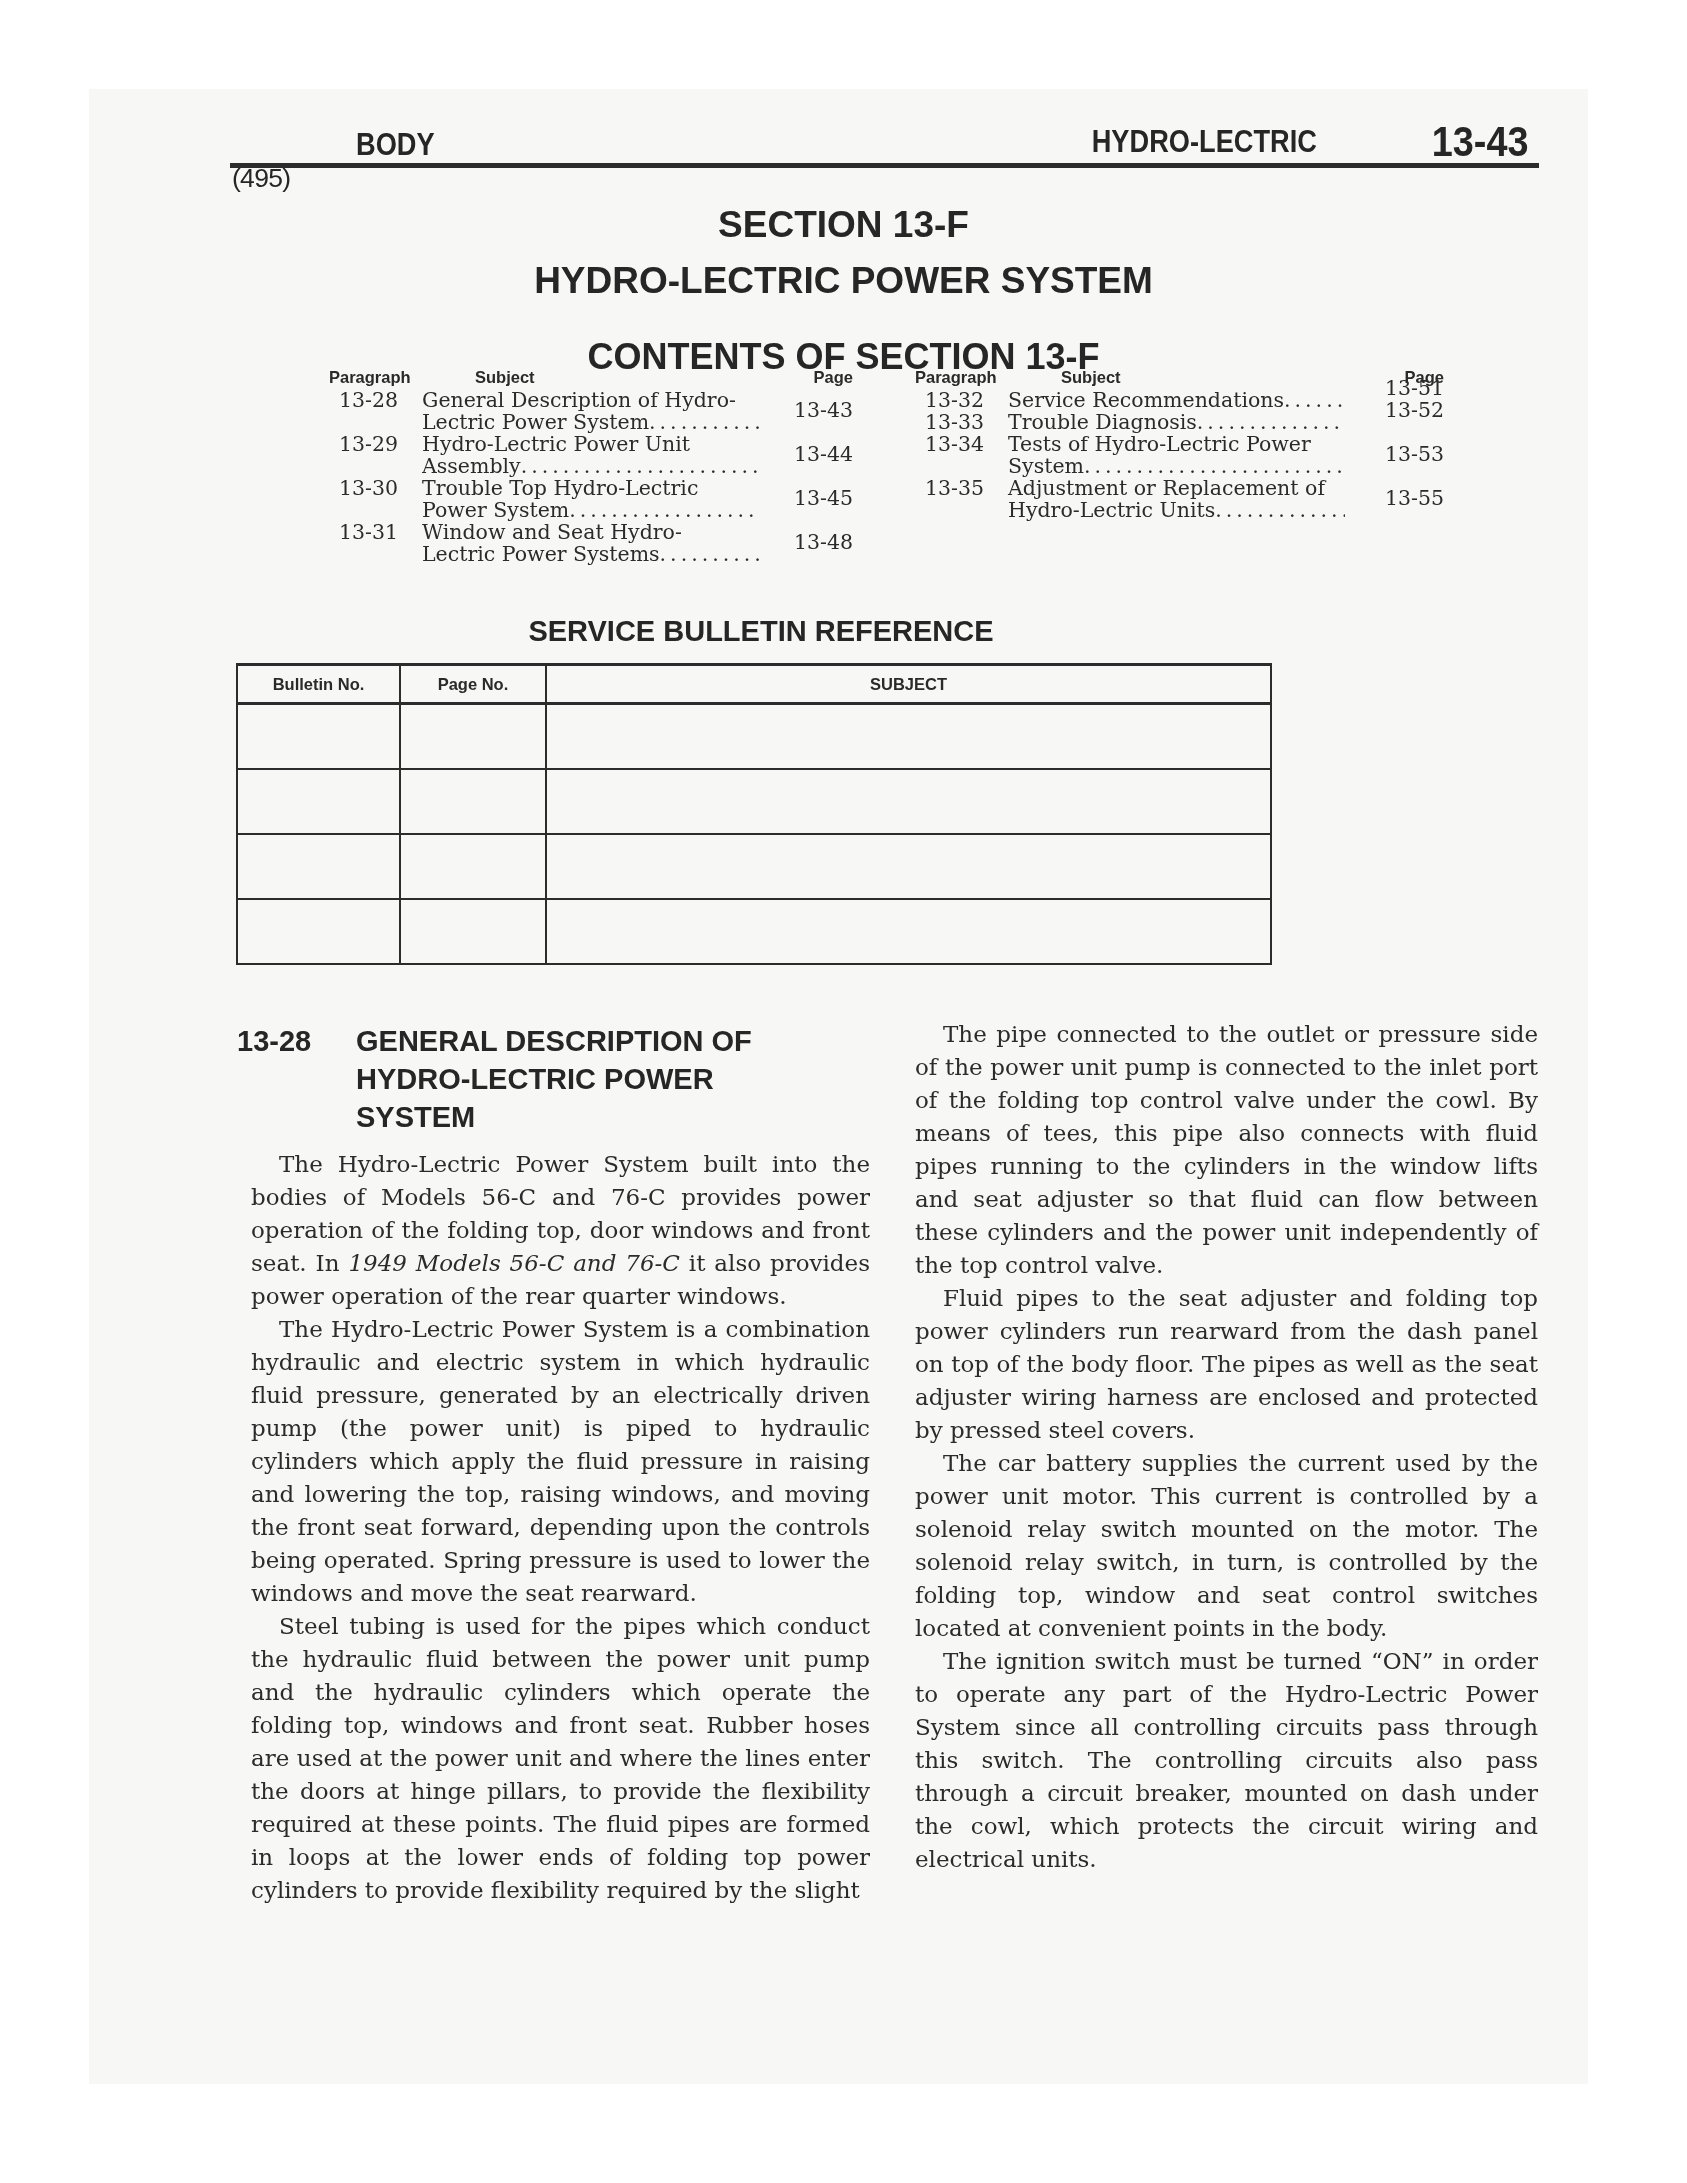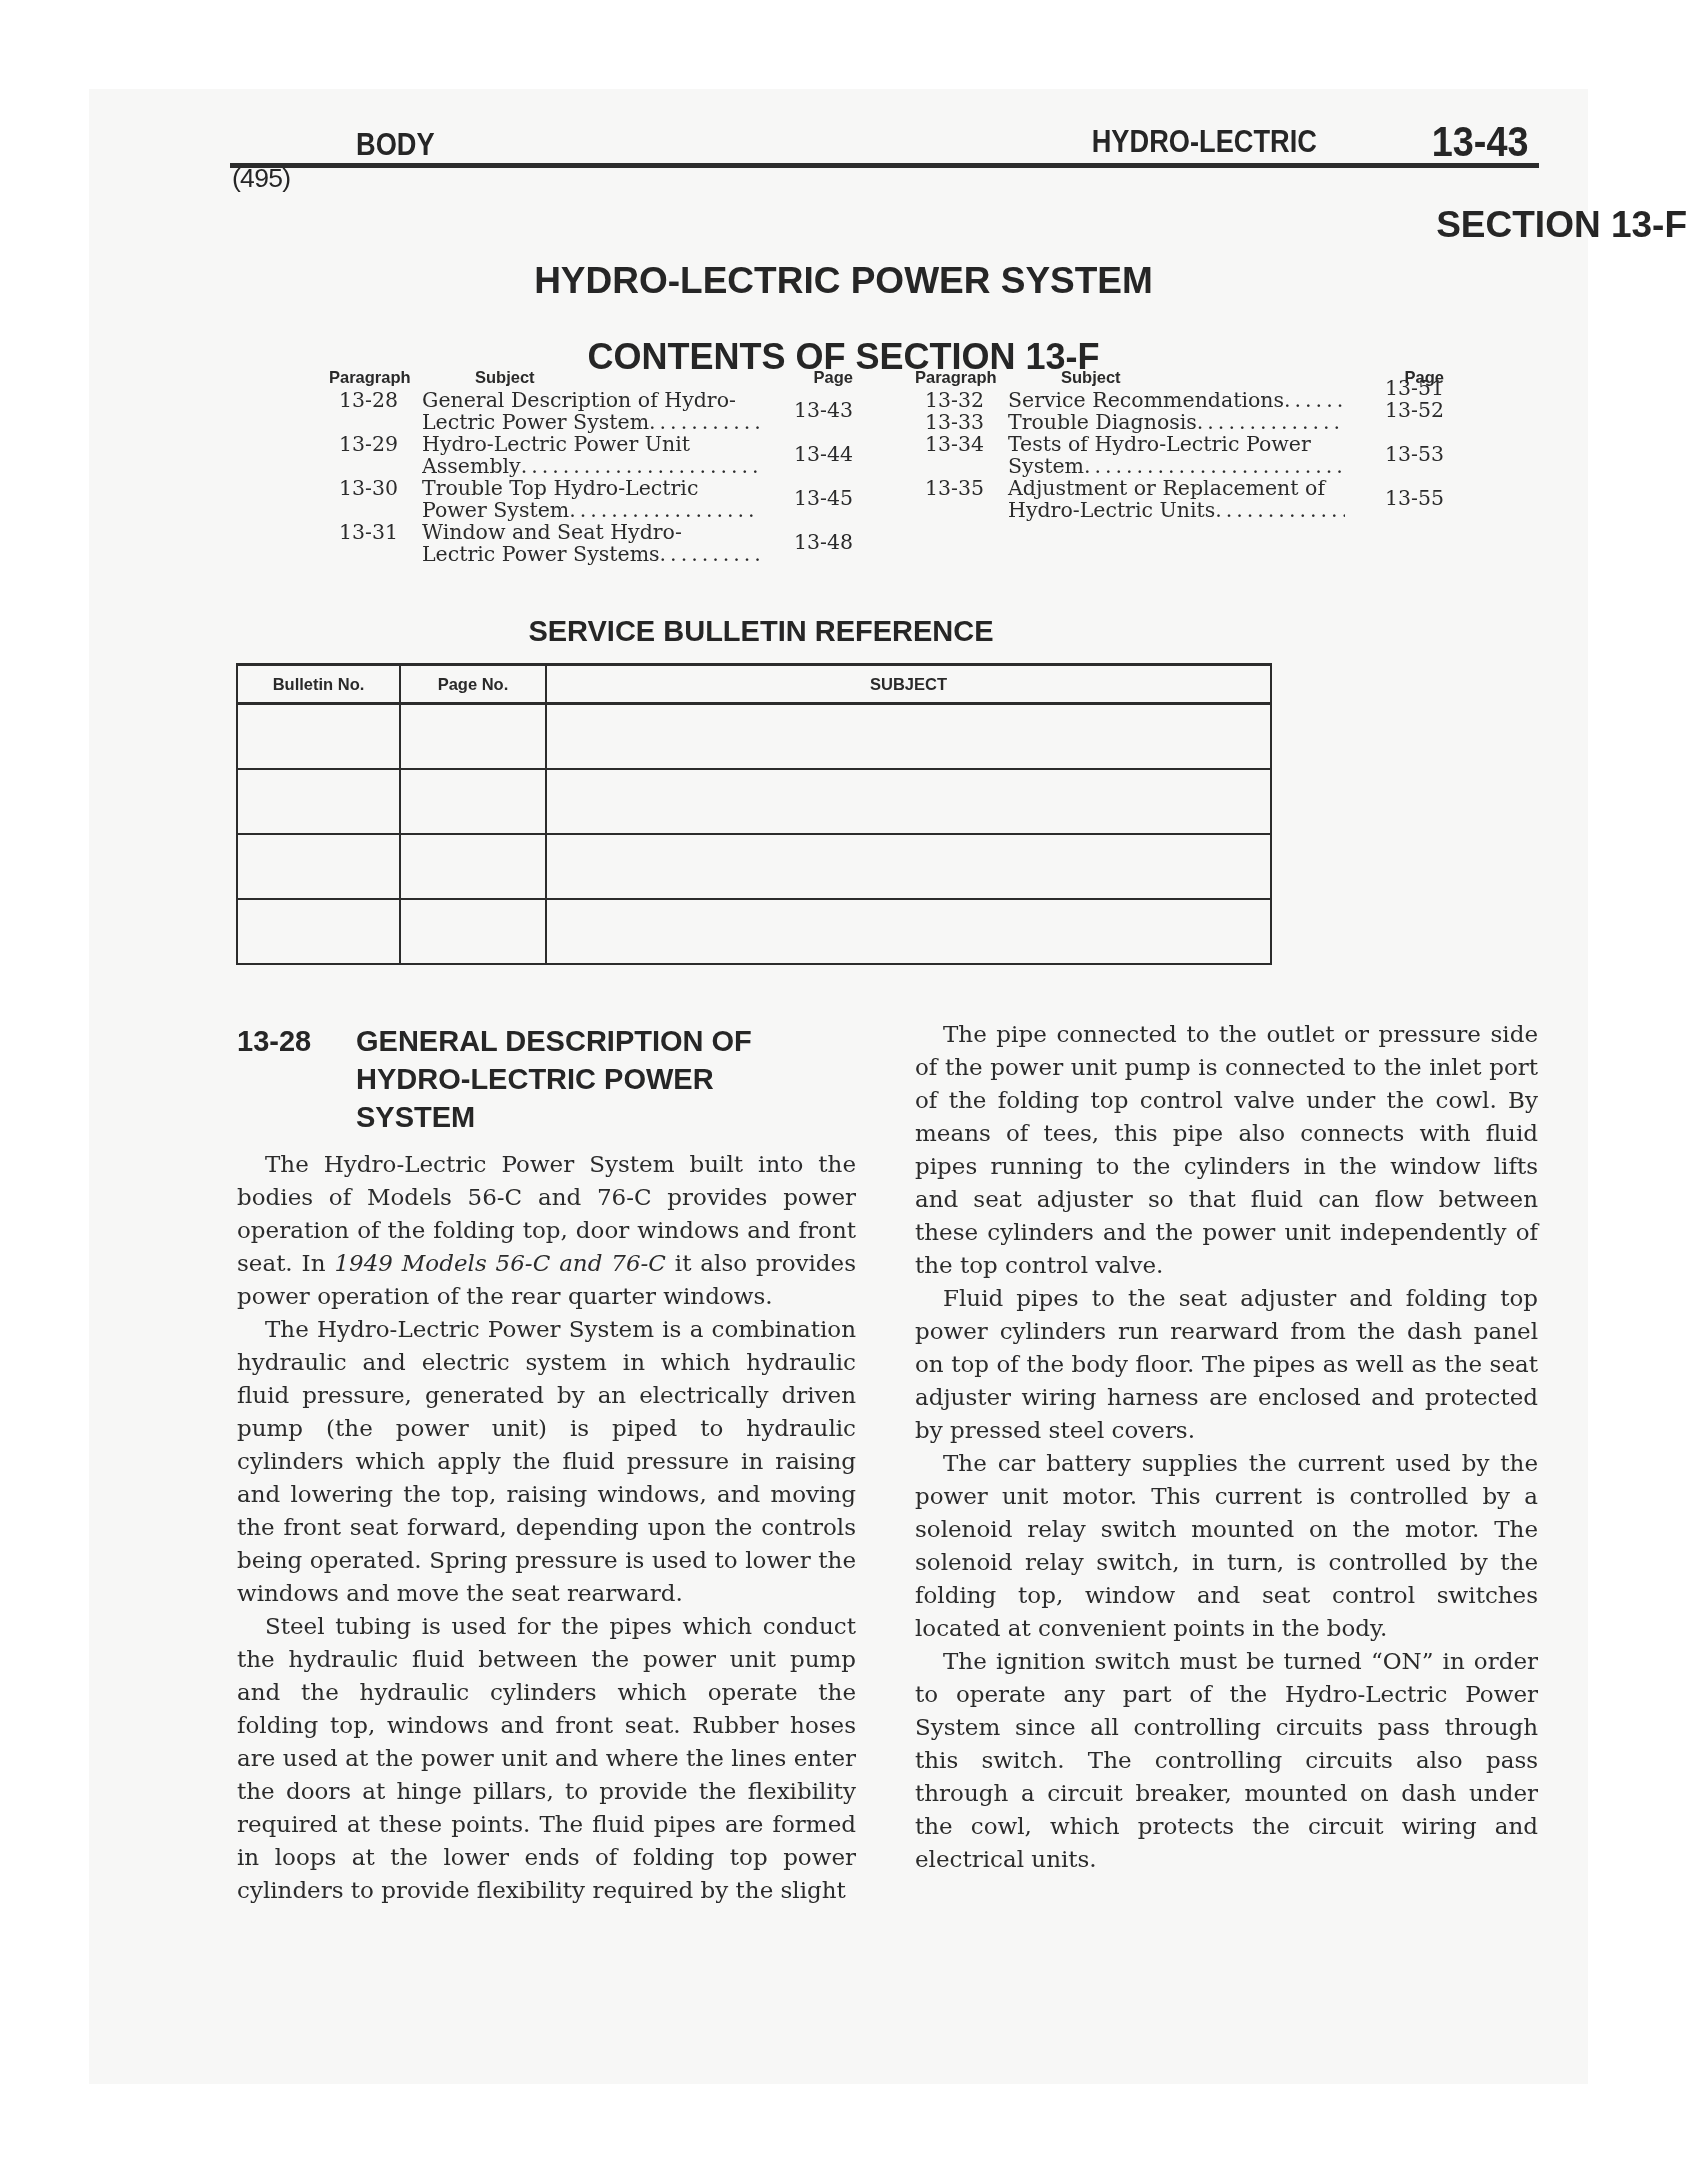"SECTION 13-F" .t1 { text-align: right -> none }
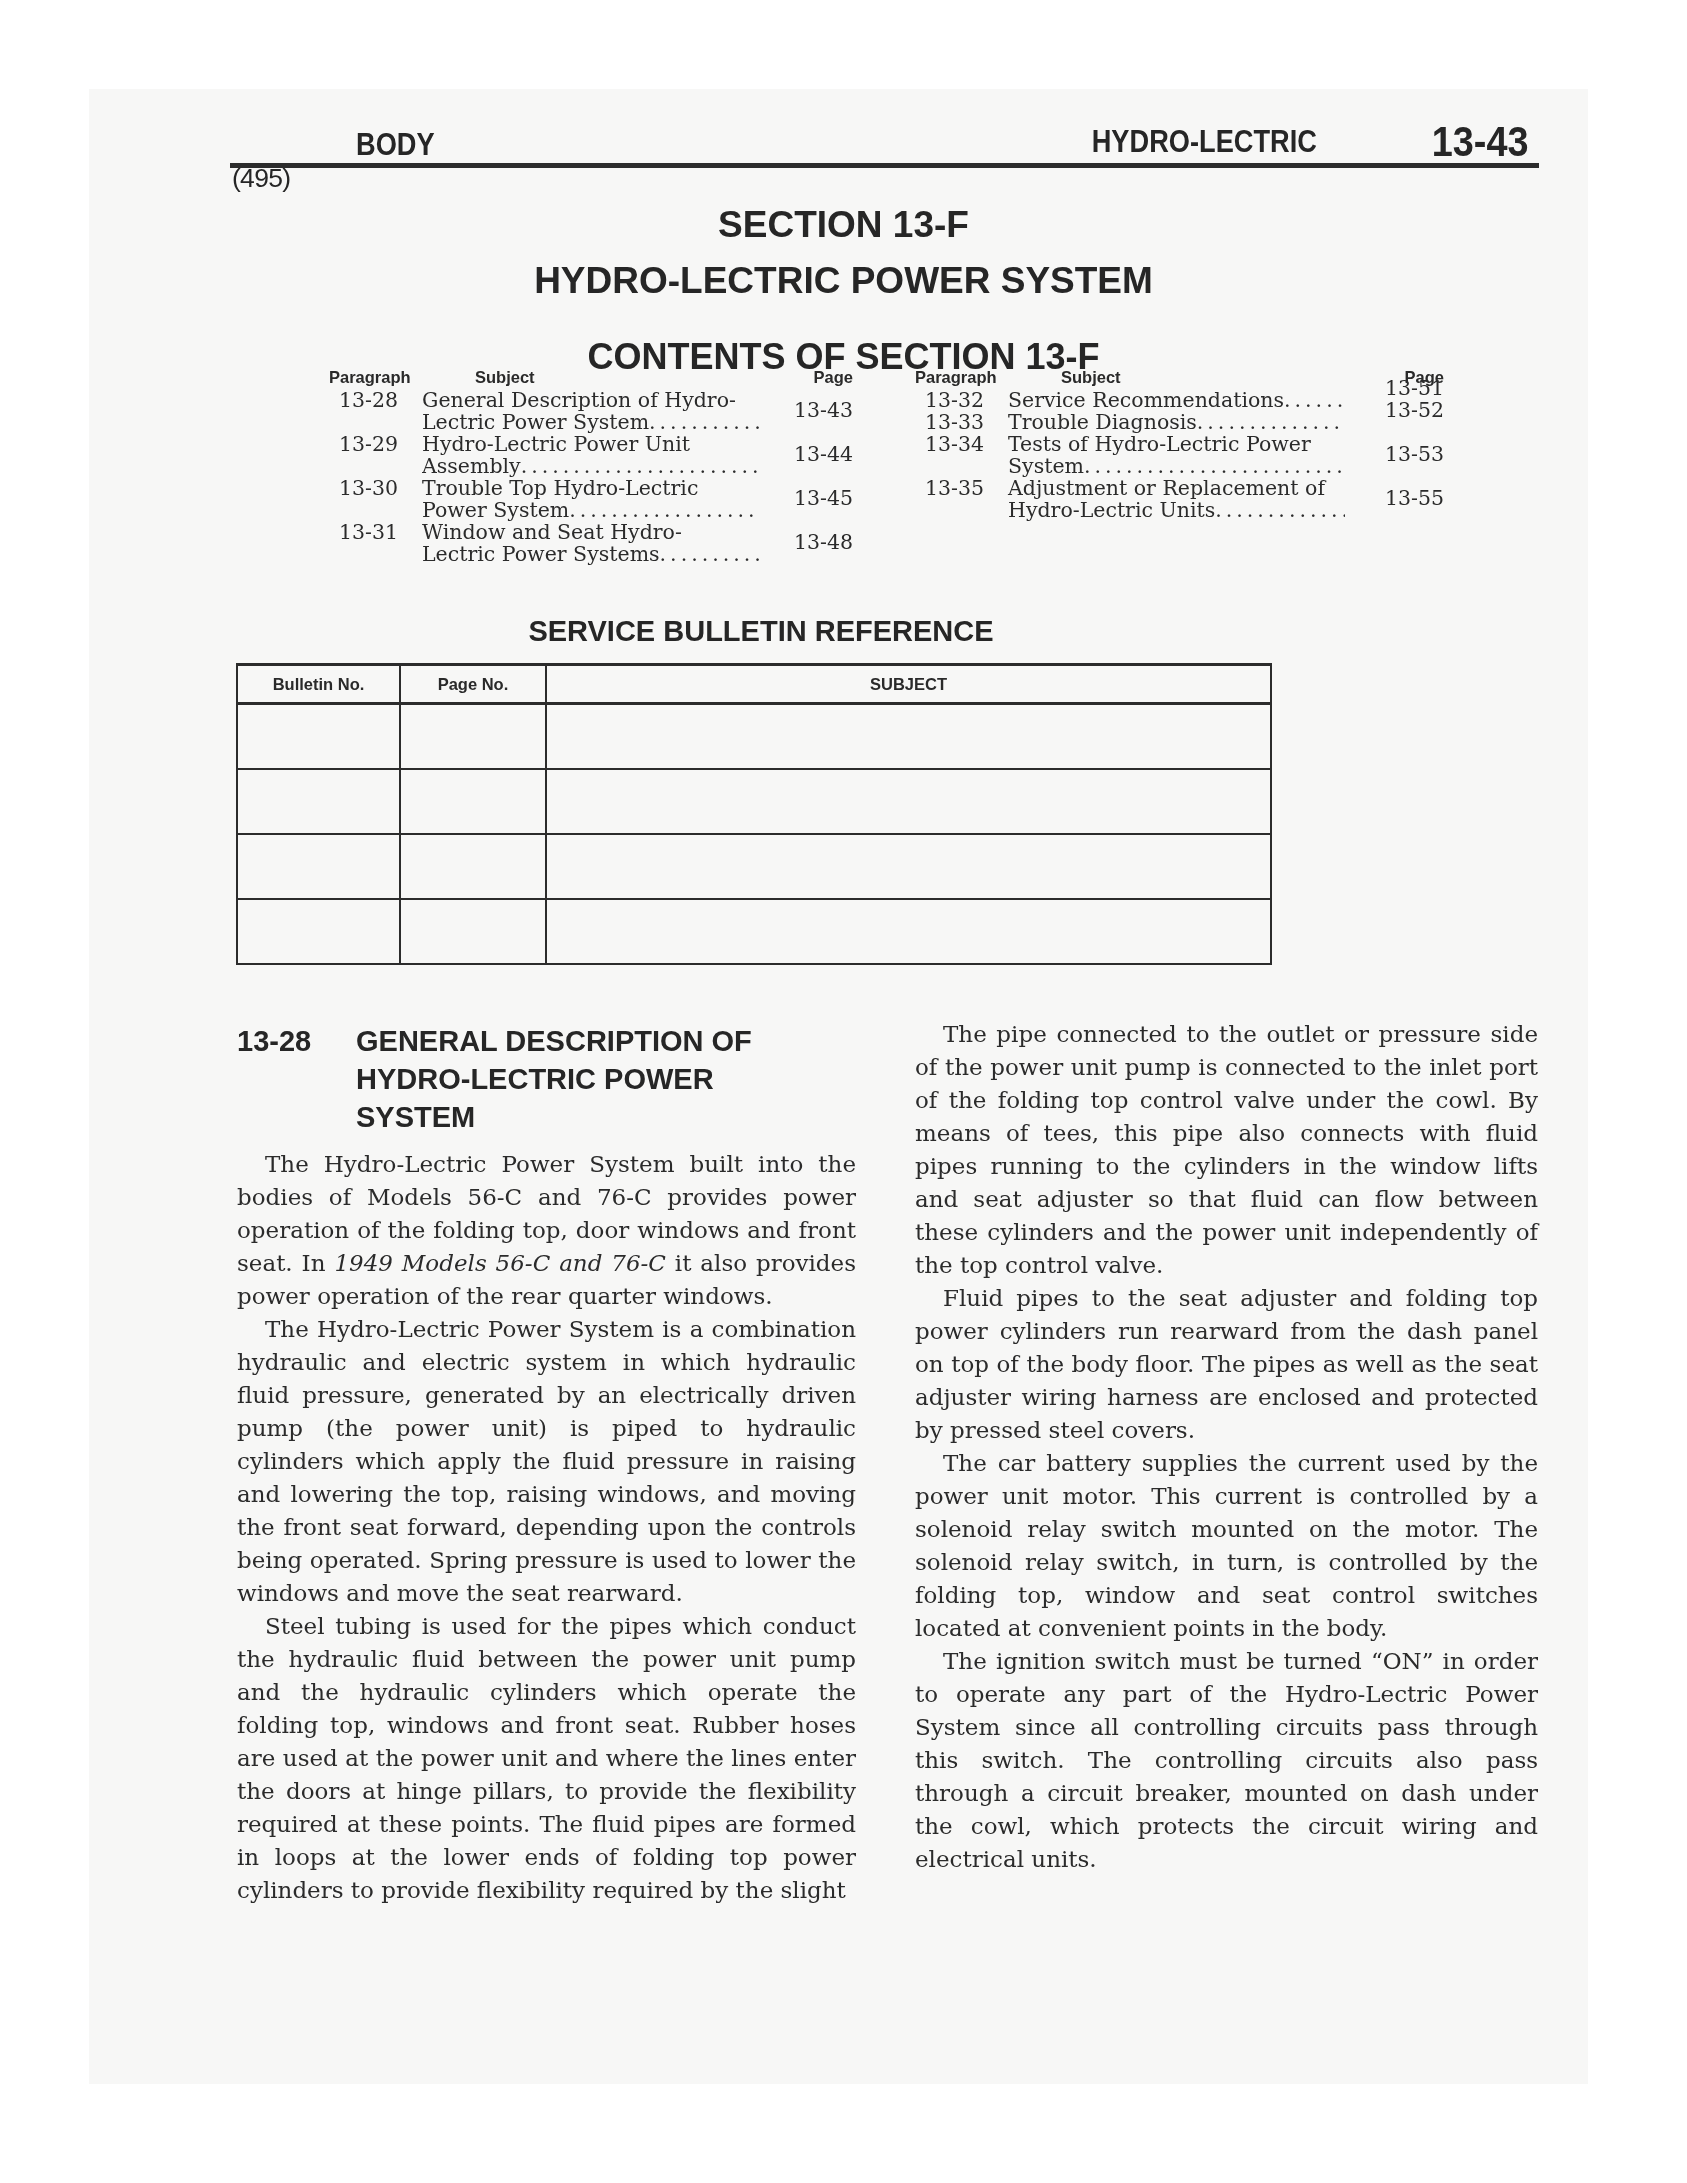"The Hydro-Lectric Power System built" .colL { left: 237px -> 251px }
